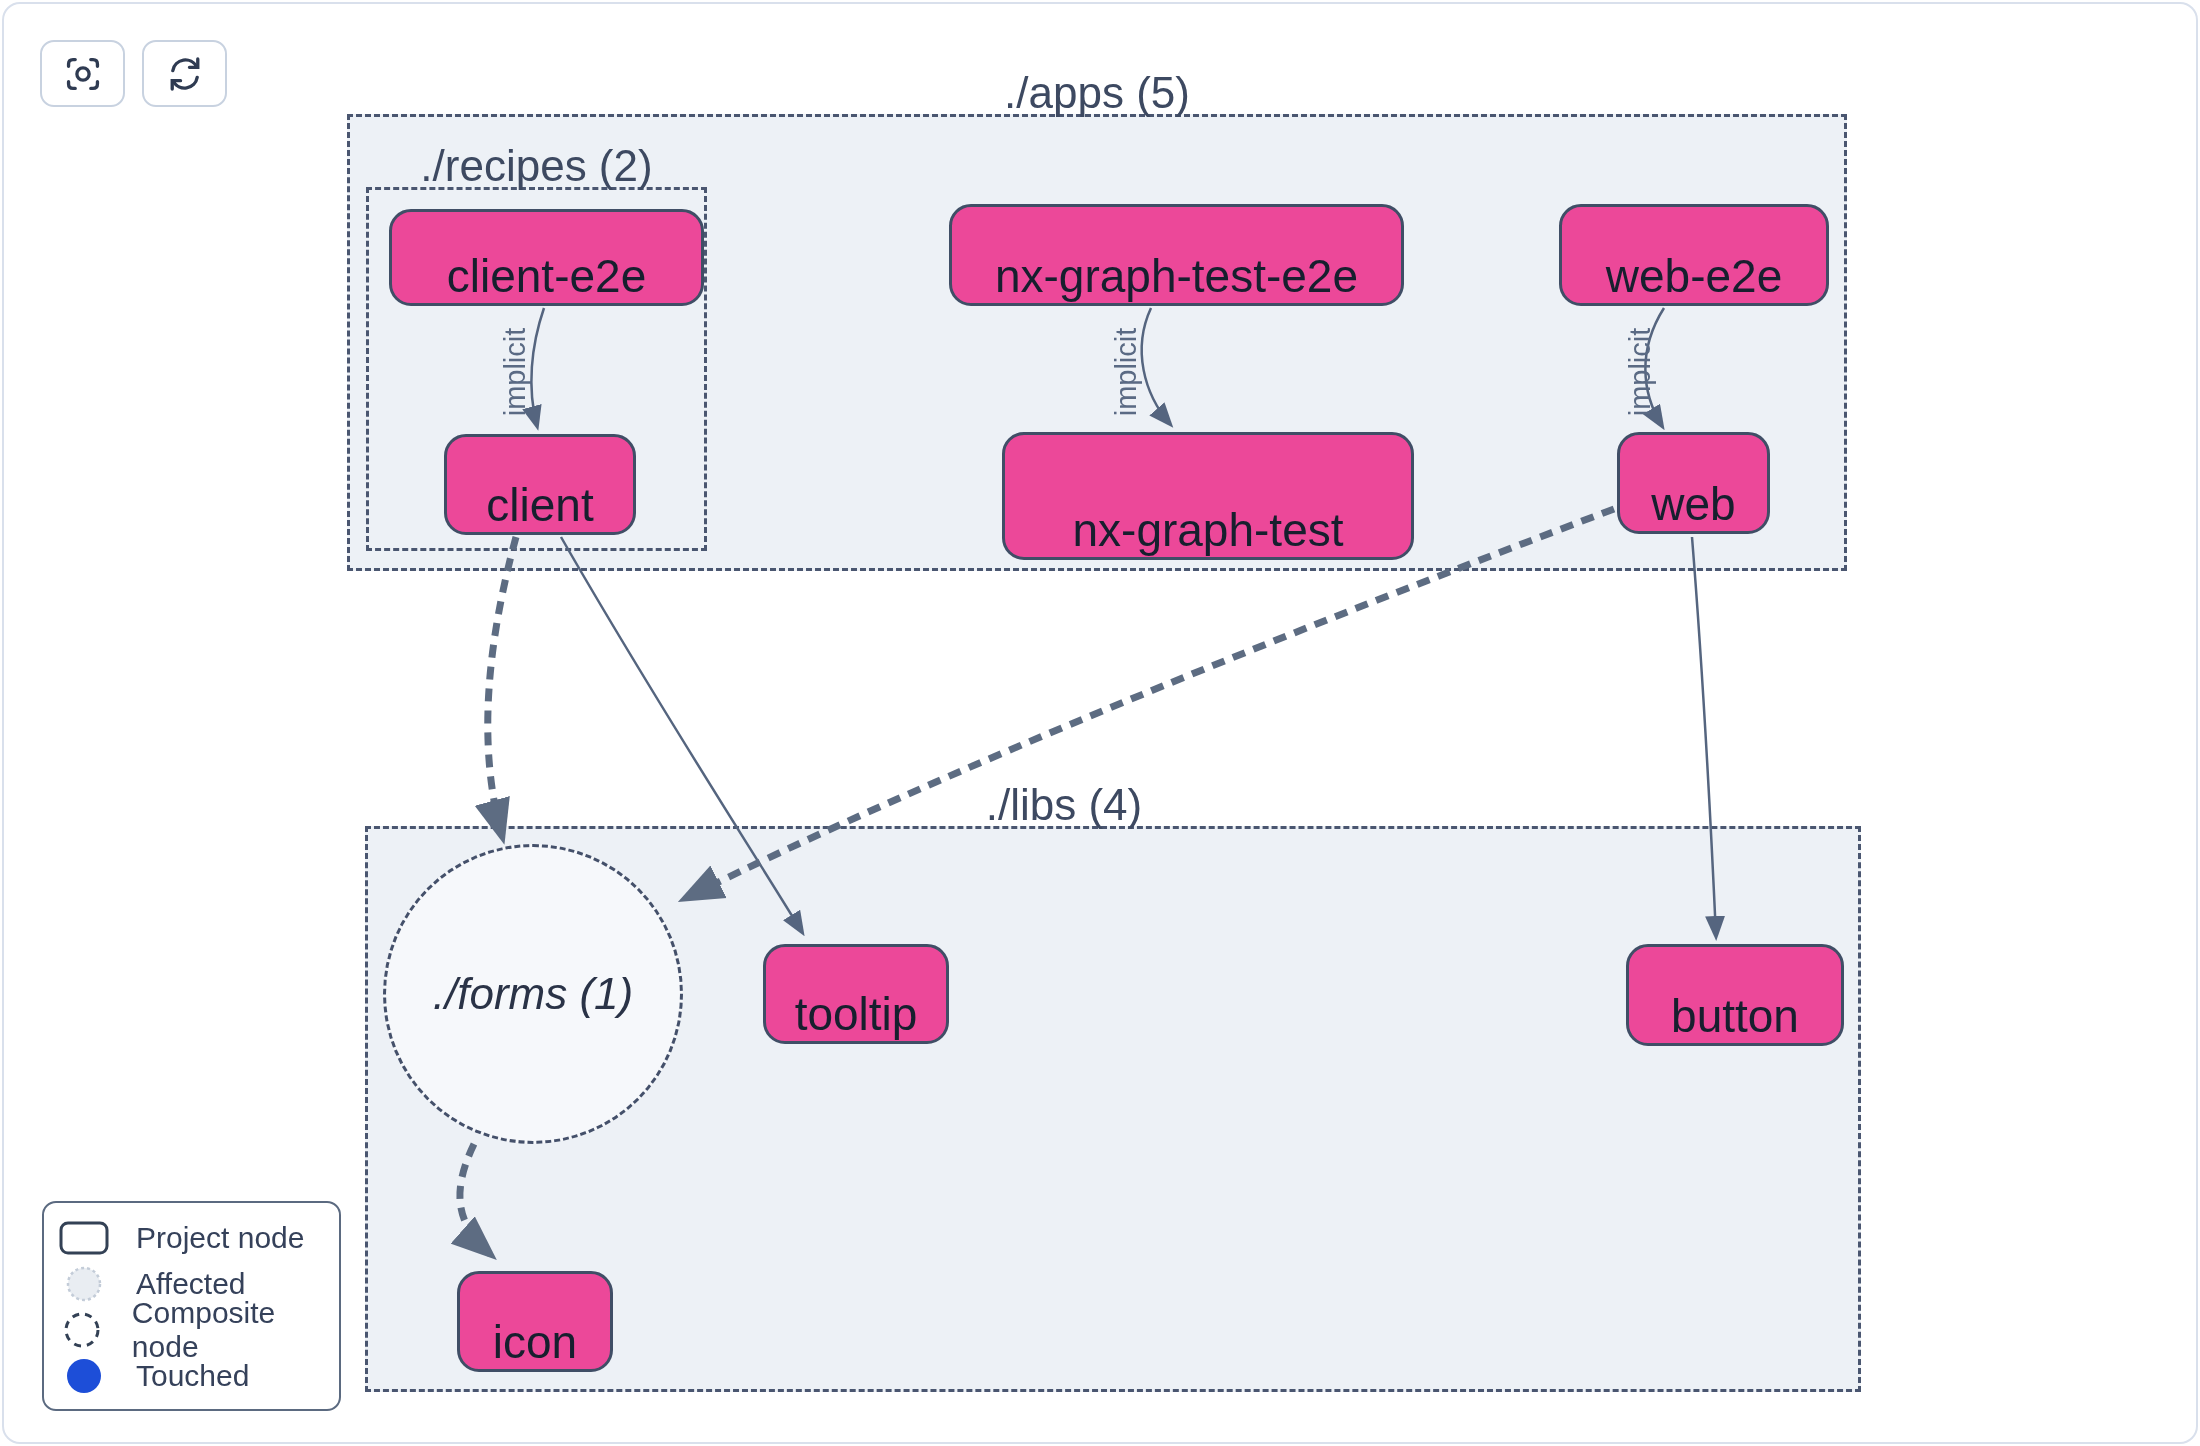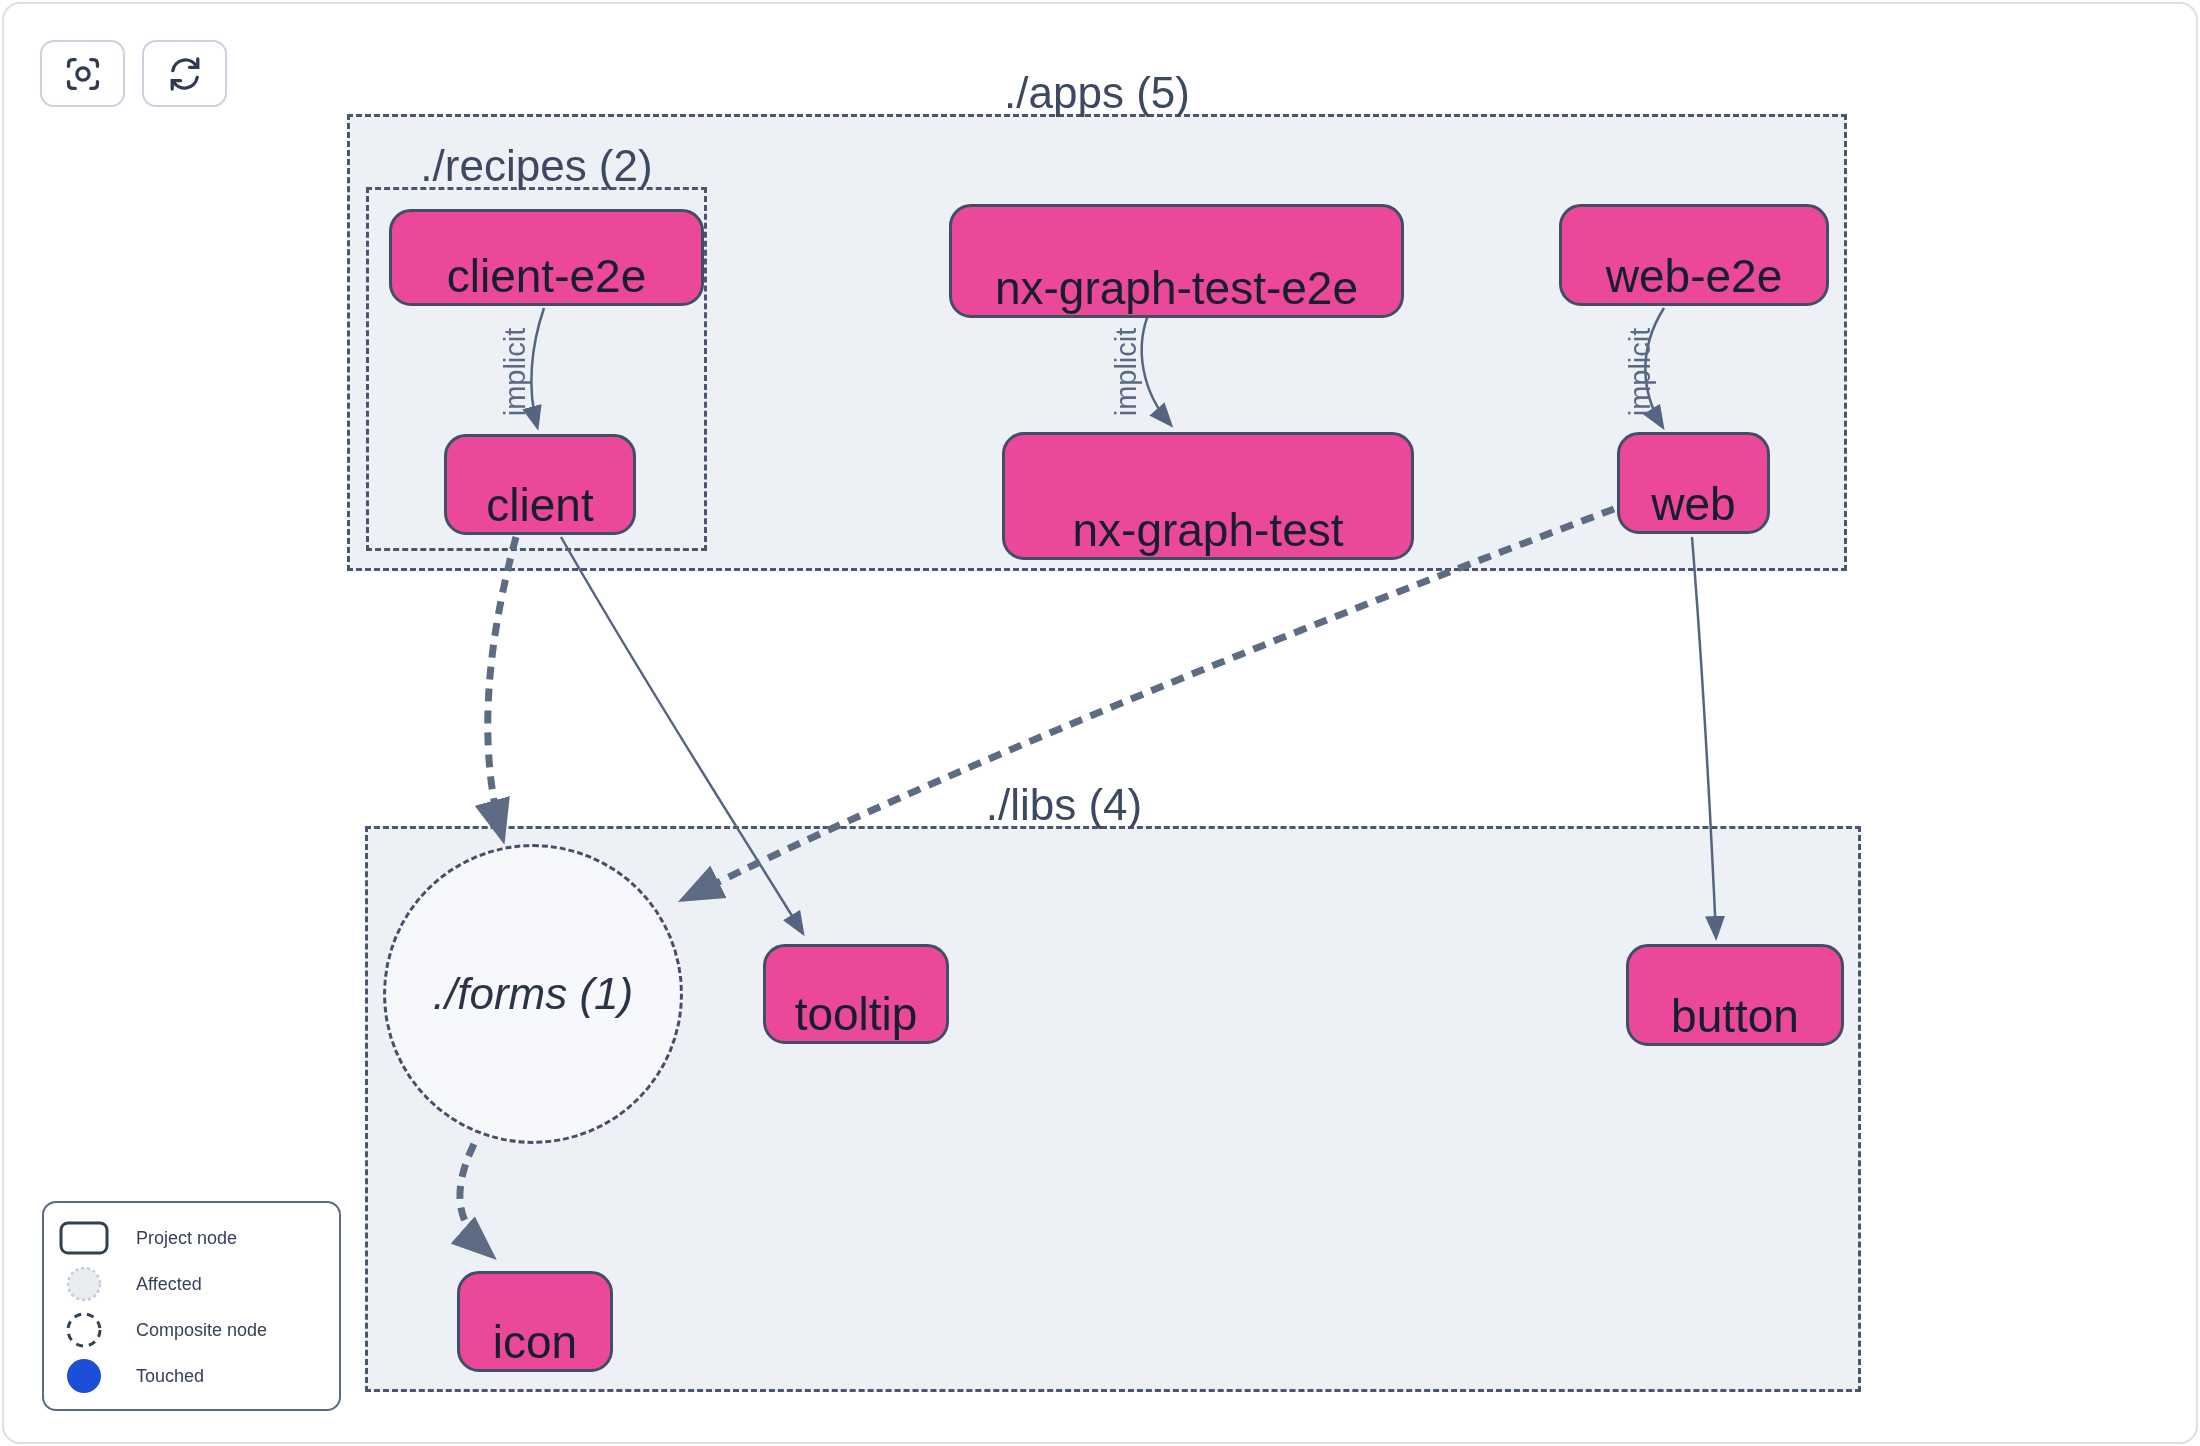"nx-graph-test-e2e" div.node { height: 114px -> 102px }
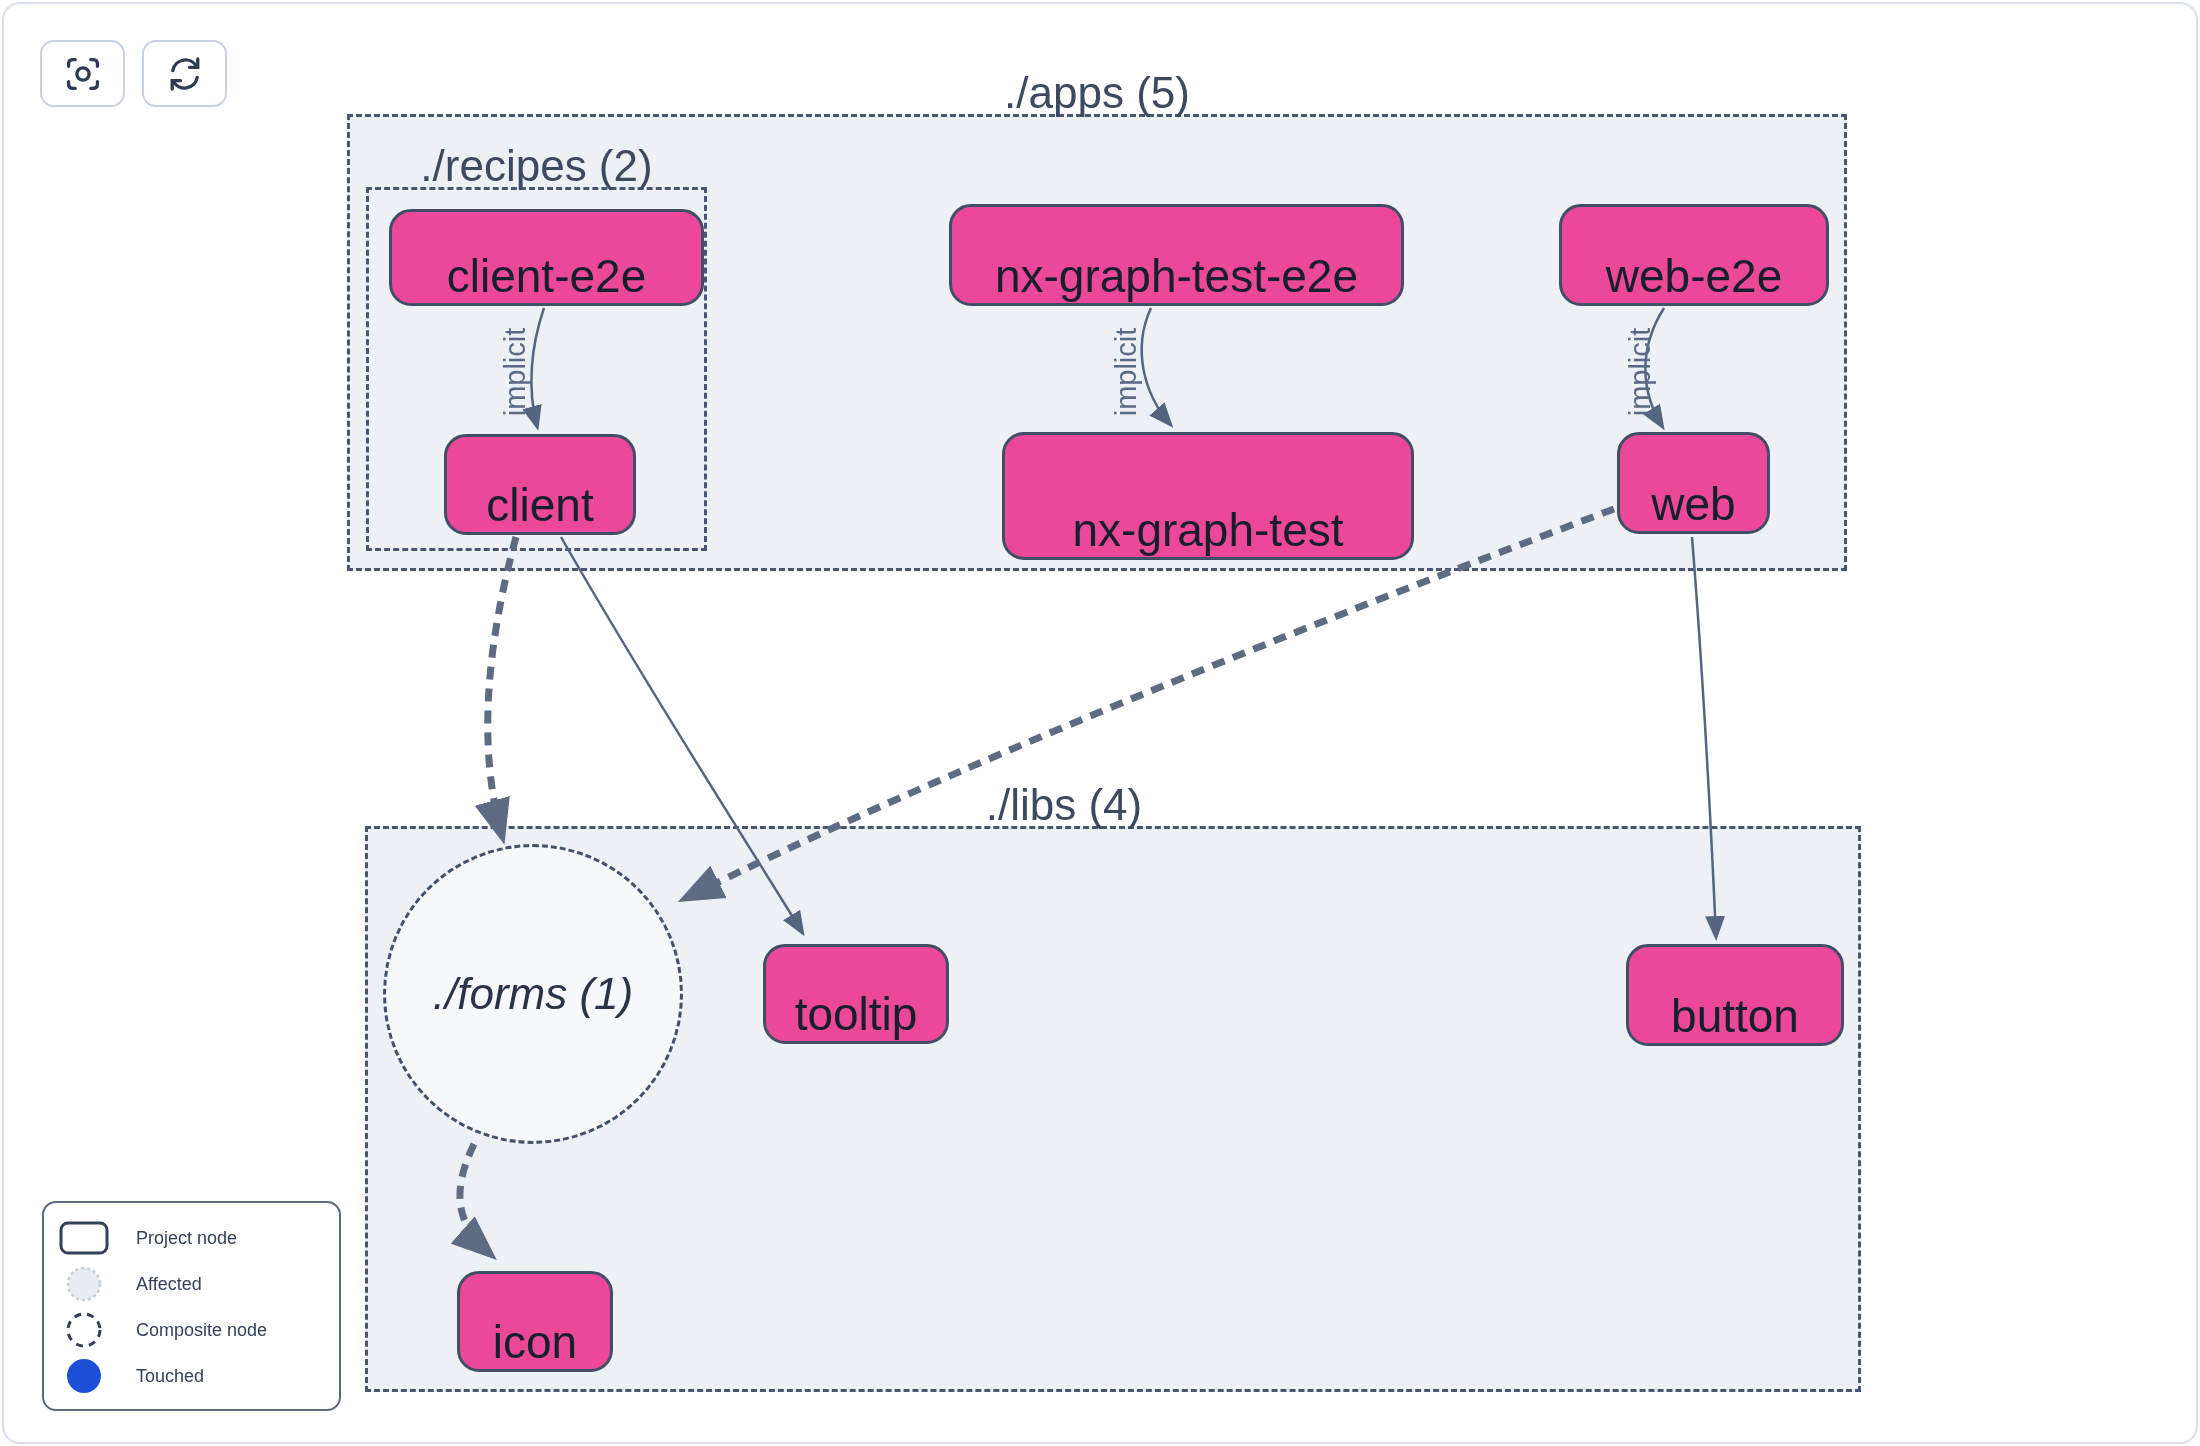"Project node" .legend-label { font-size: 18px -> 30px }
